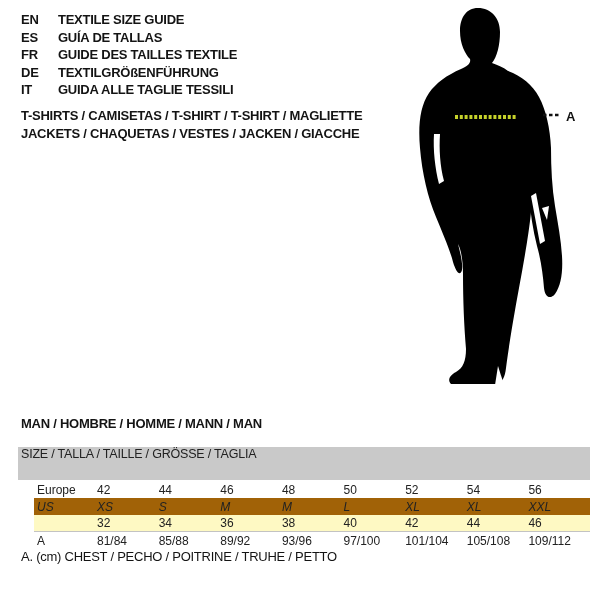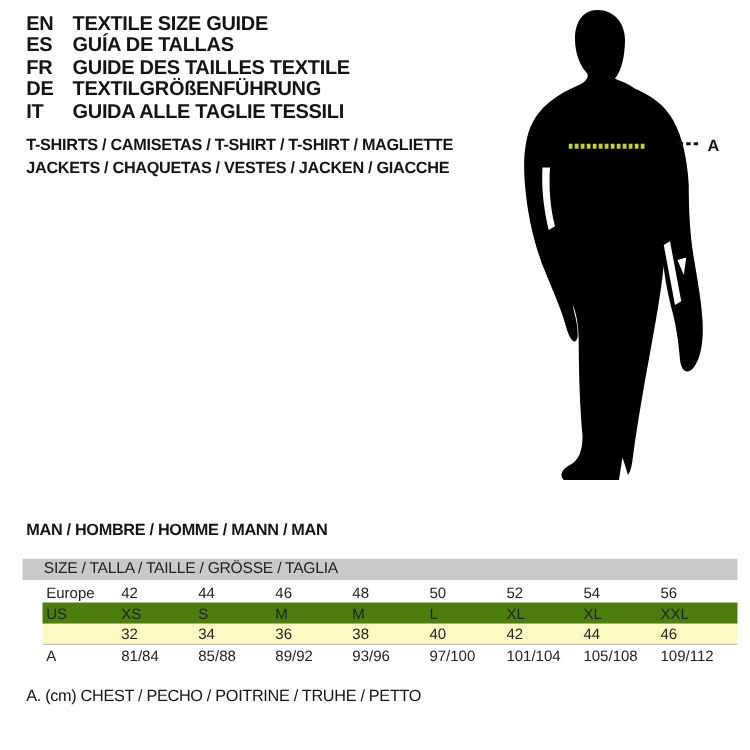"EN" .lang-row { font-size: 16px -> 13px }
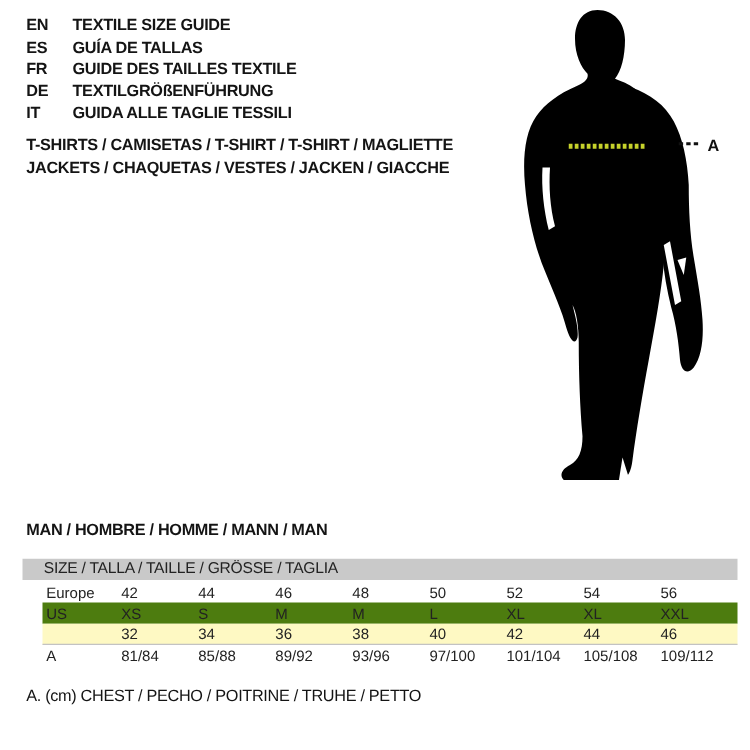"SIZE / TALLA / TAILLE" .thead { height: 17px -> 33px; padding-left: 17px -> 3px }
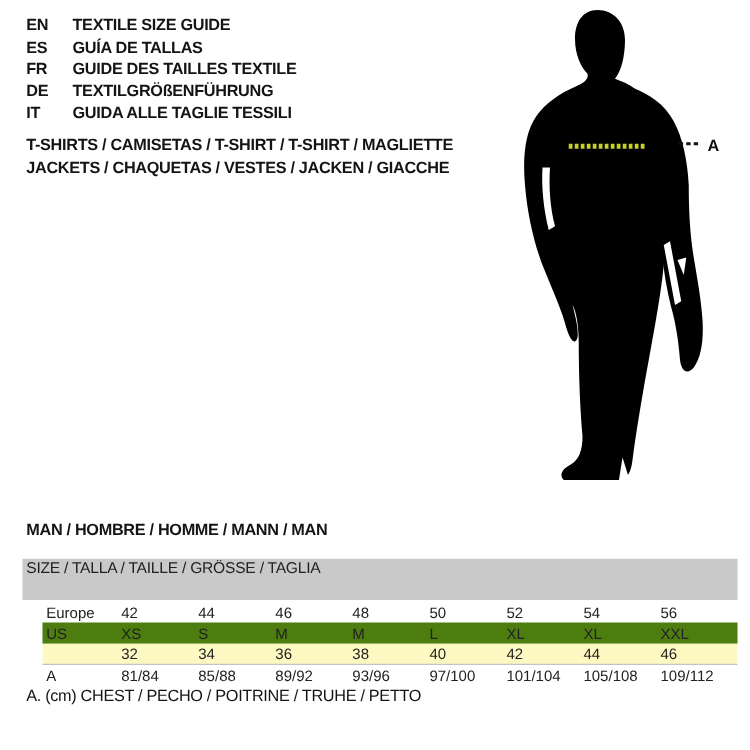"US" div.trow { background: #4d7c0f -> #a16207; font-style: none -> italic }
